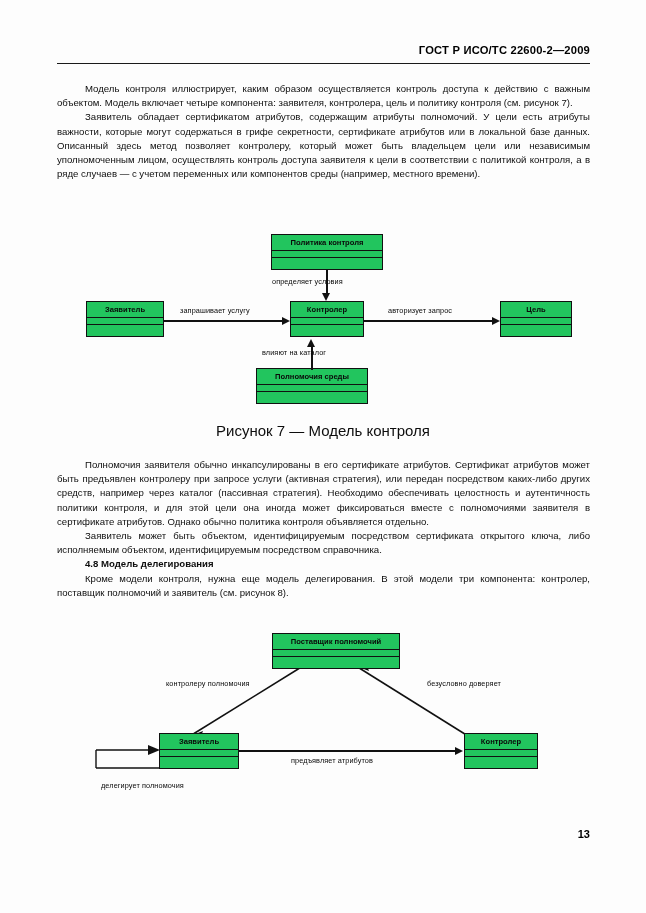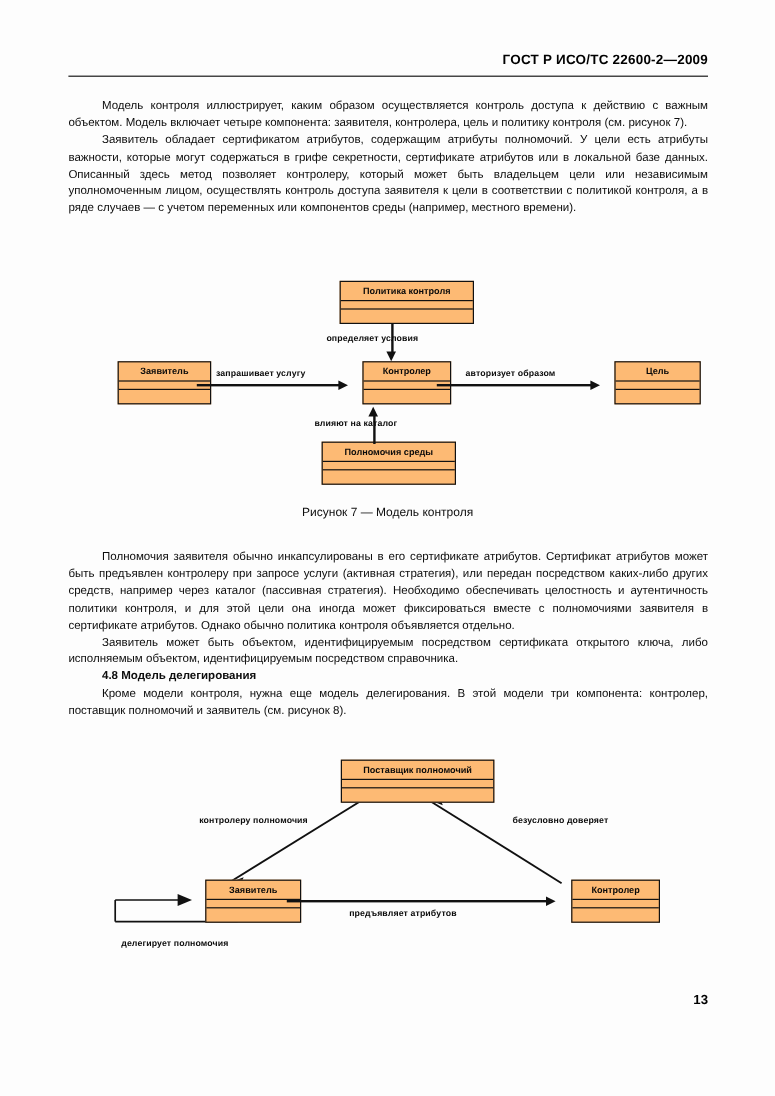"Политика контроля" .uml-box { background: #fdba74 -> #22c55e; margin-left: 12px -> none }
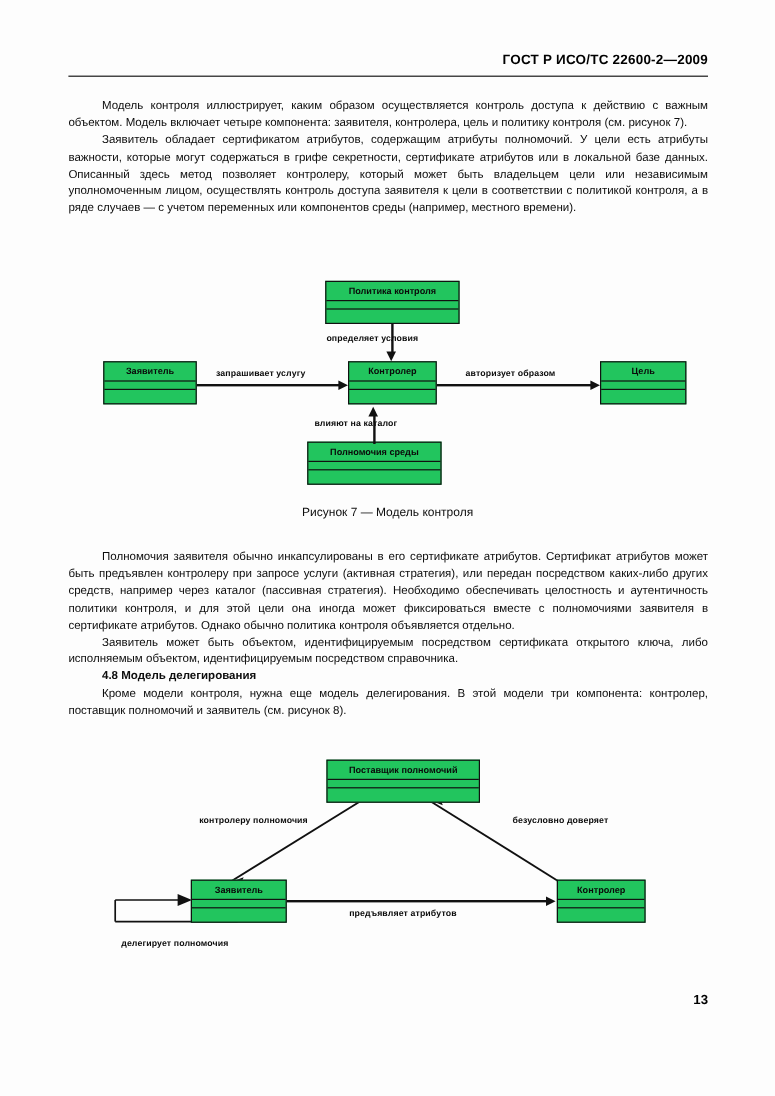"определяет условия" .edge-label { font-weight: bold -> normal }
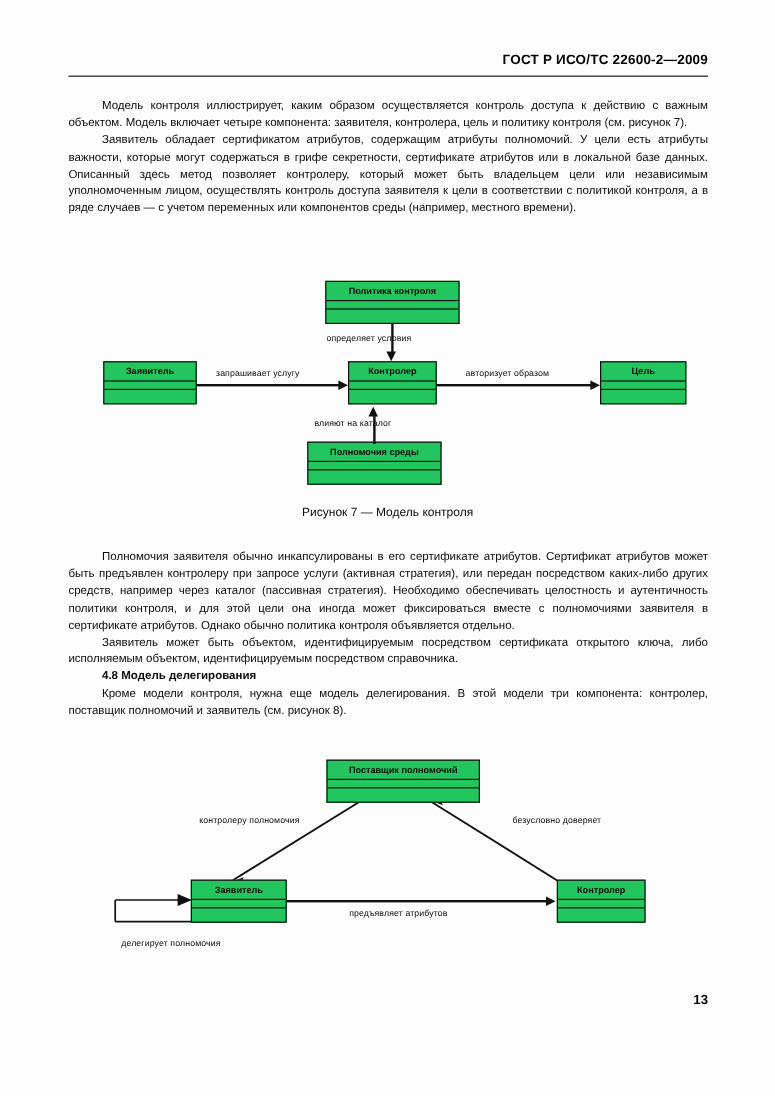"авторизует образом" div.edge-label { text: образом -> запрос }
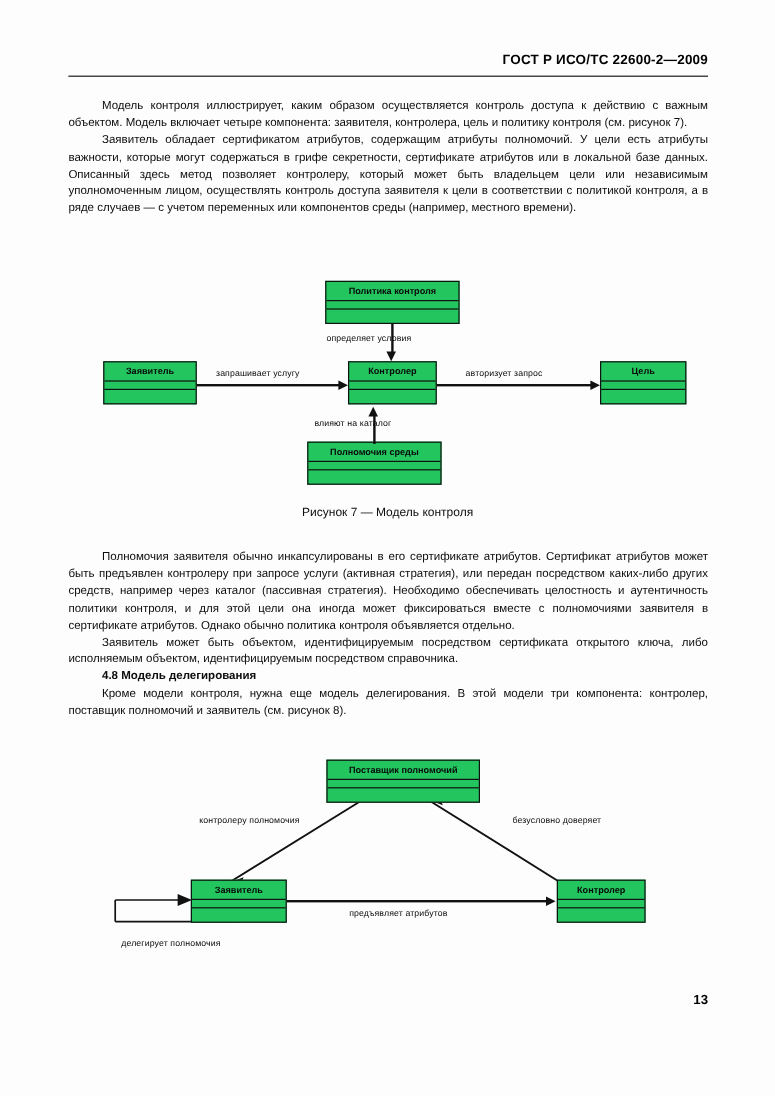"Рисунок 7 — Модель контроля" .caption { font-size: 10px -> 15px }
